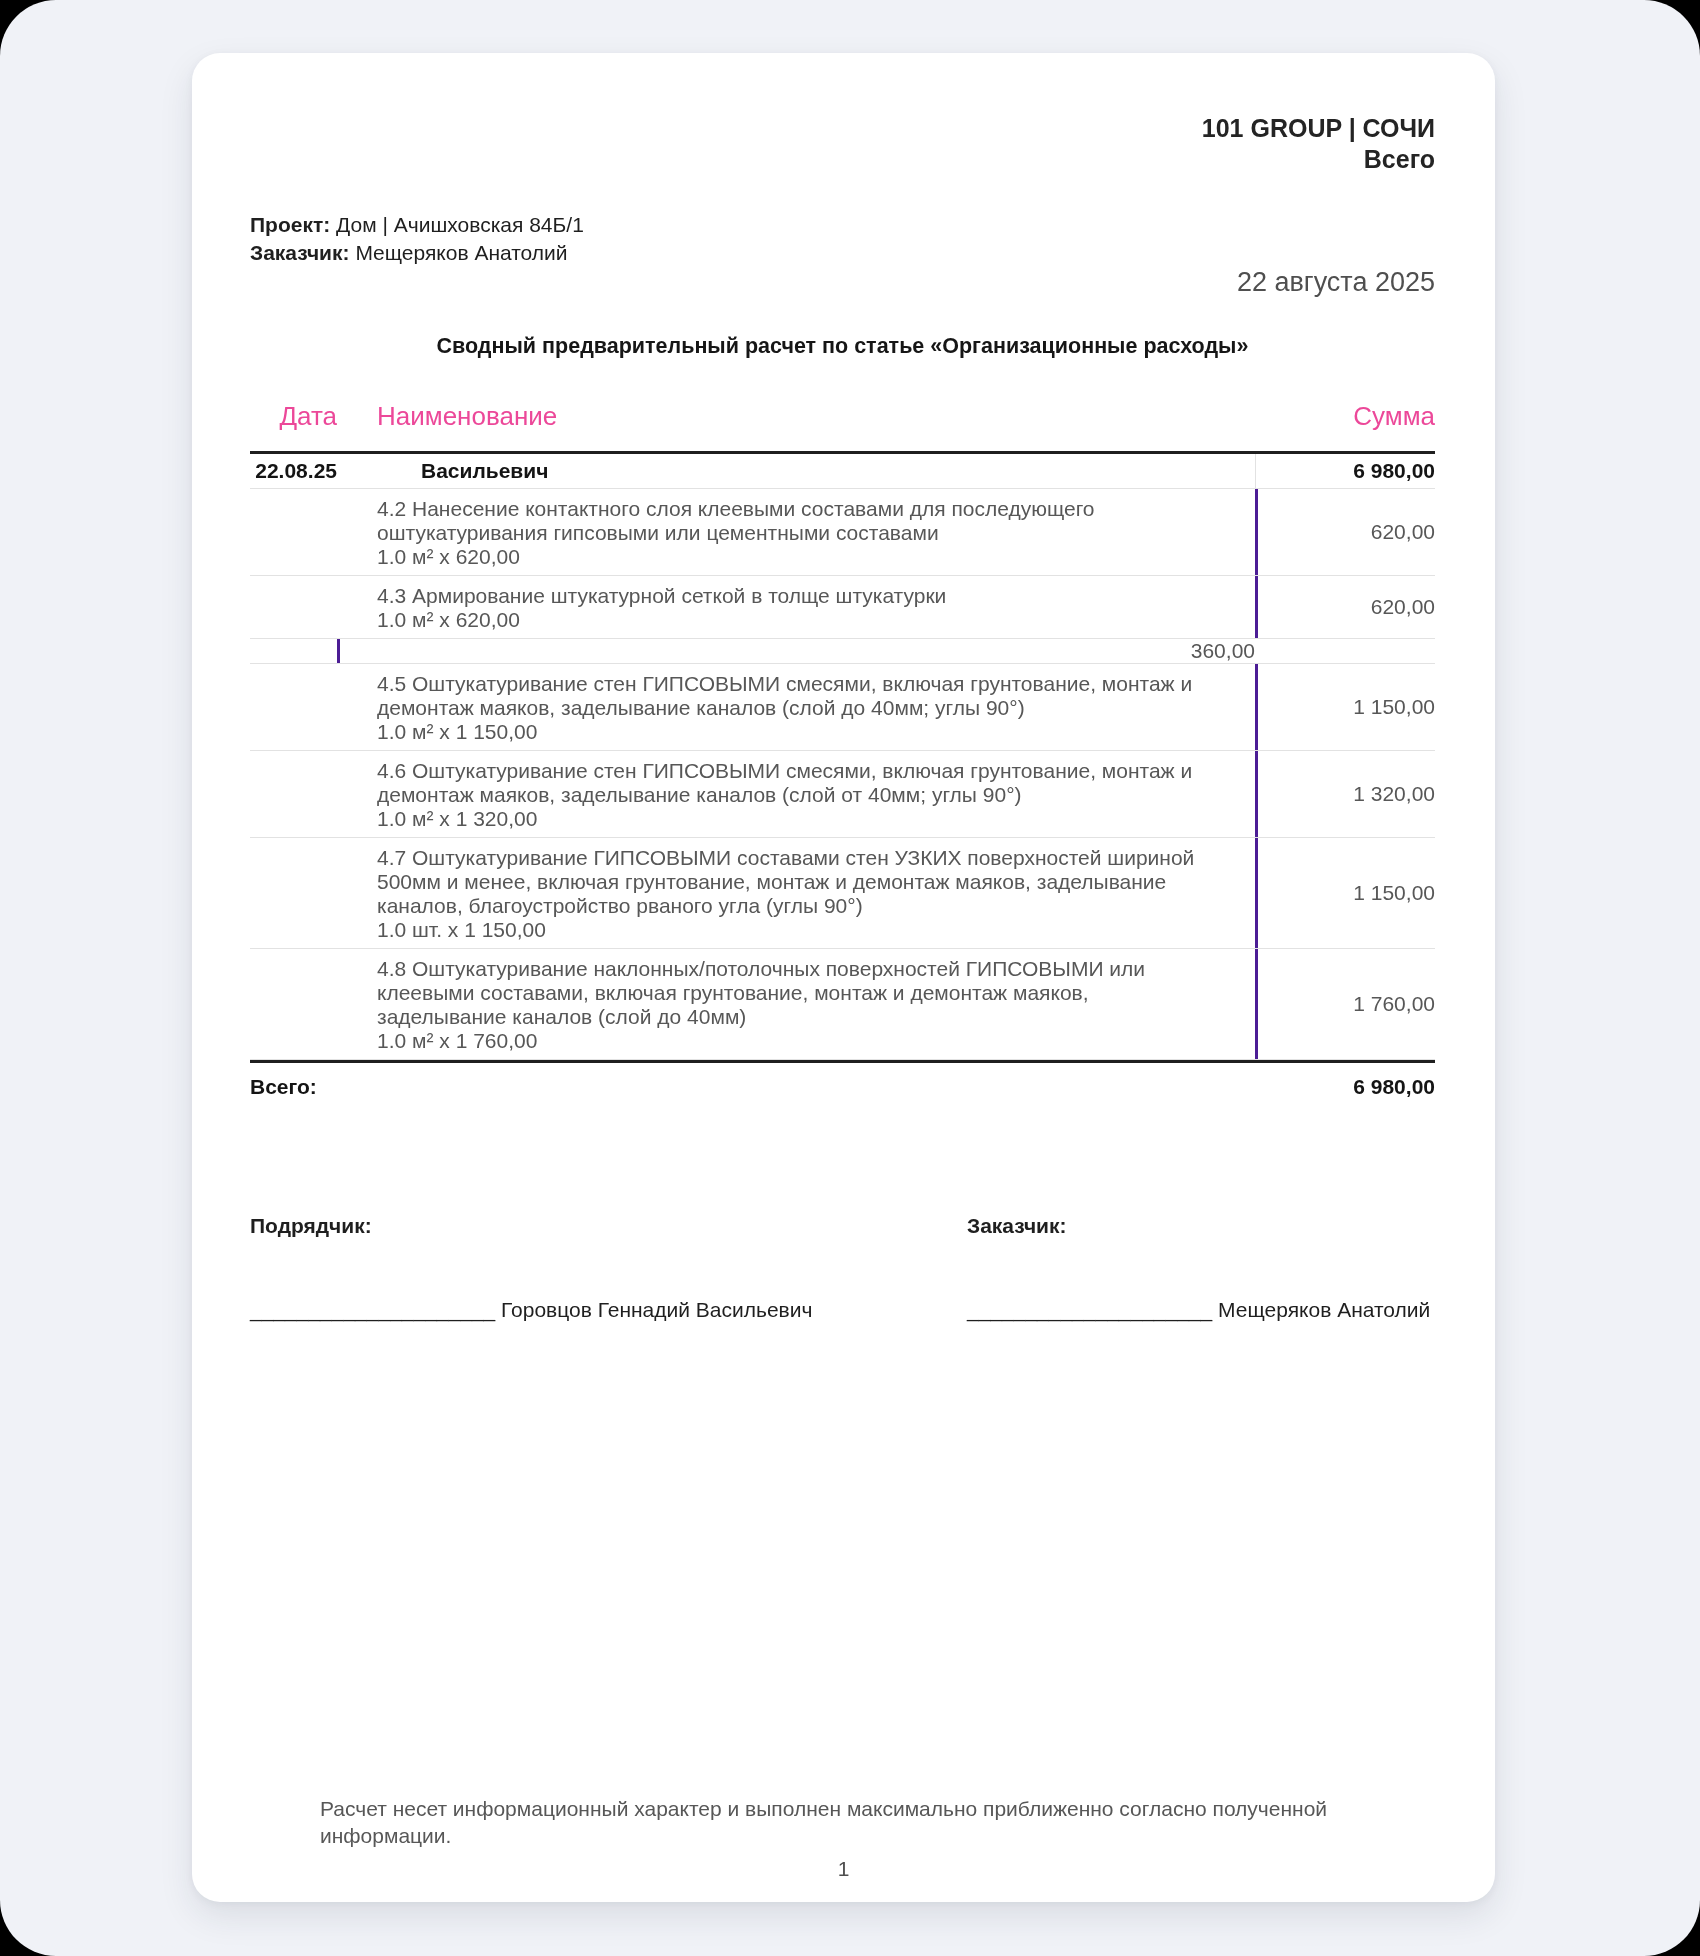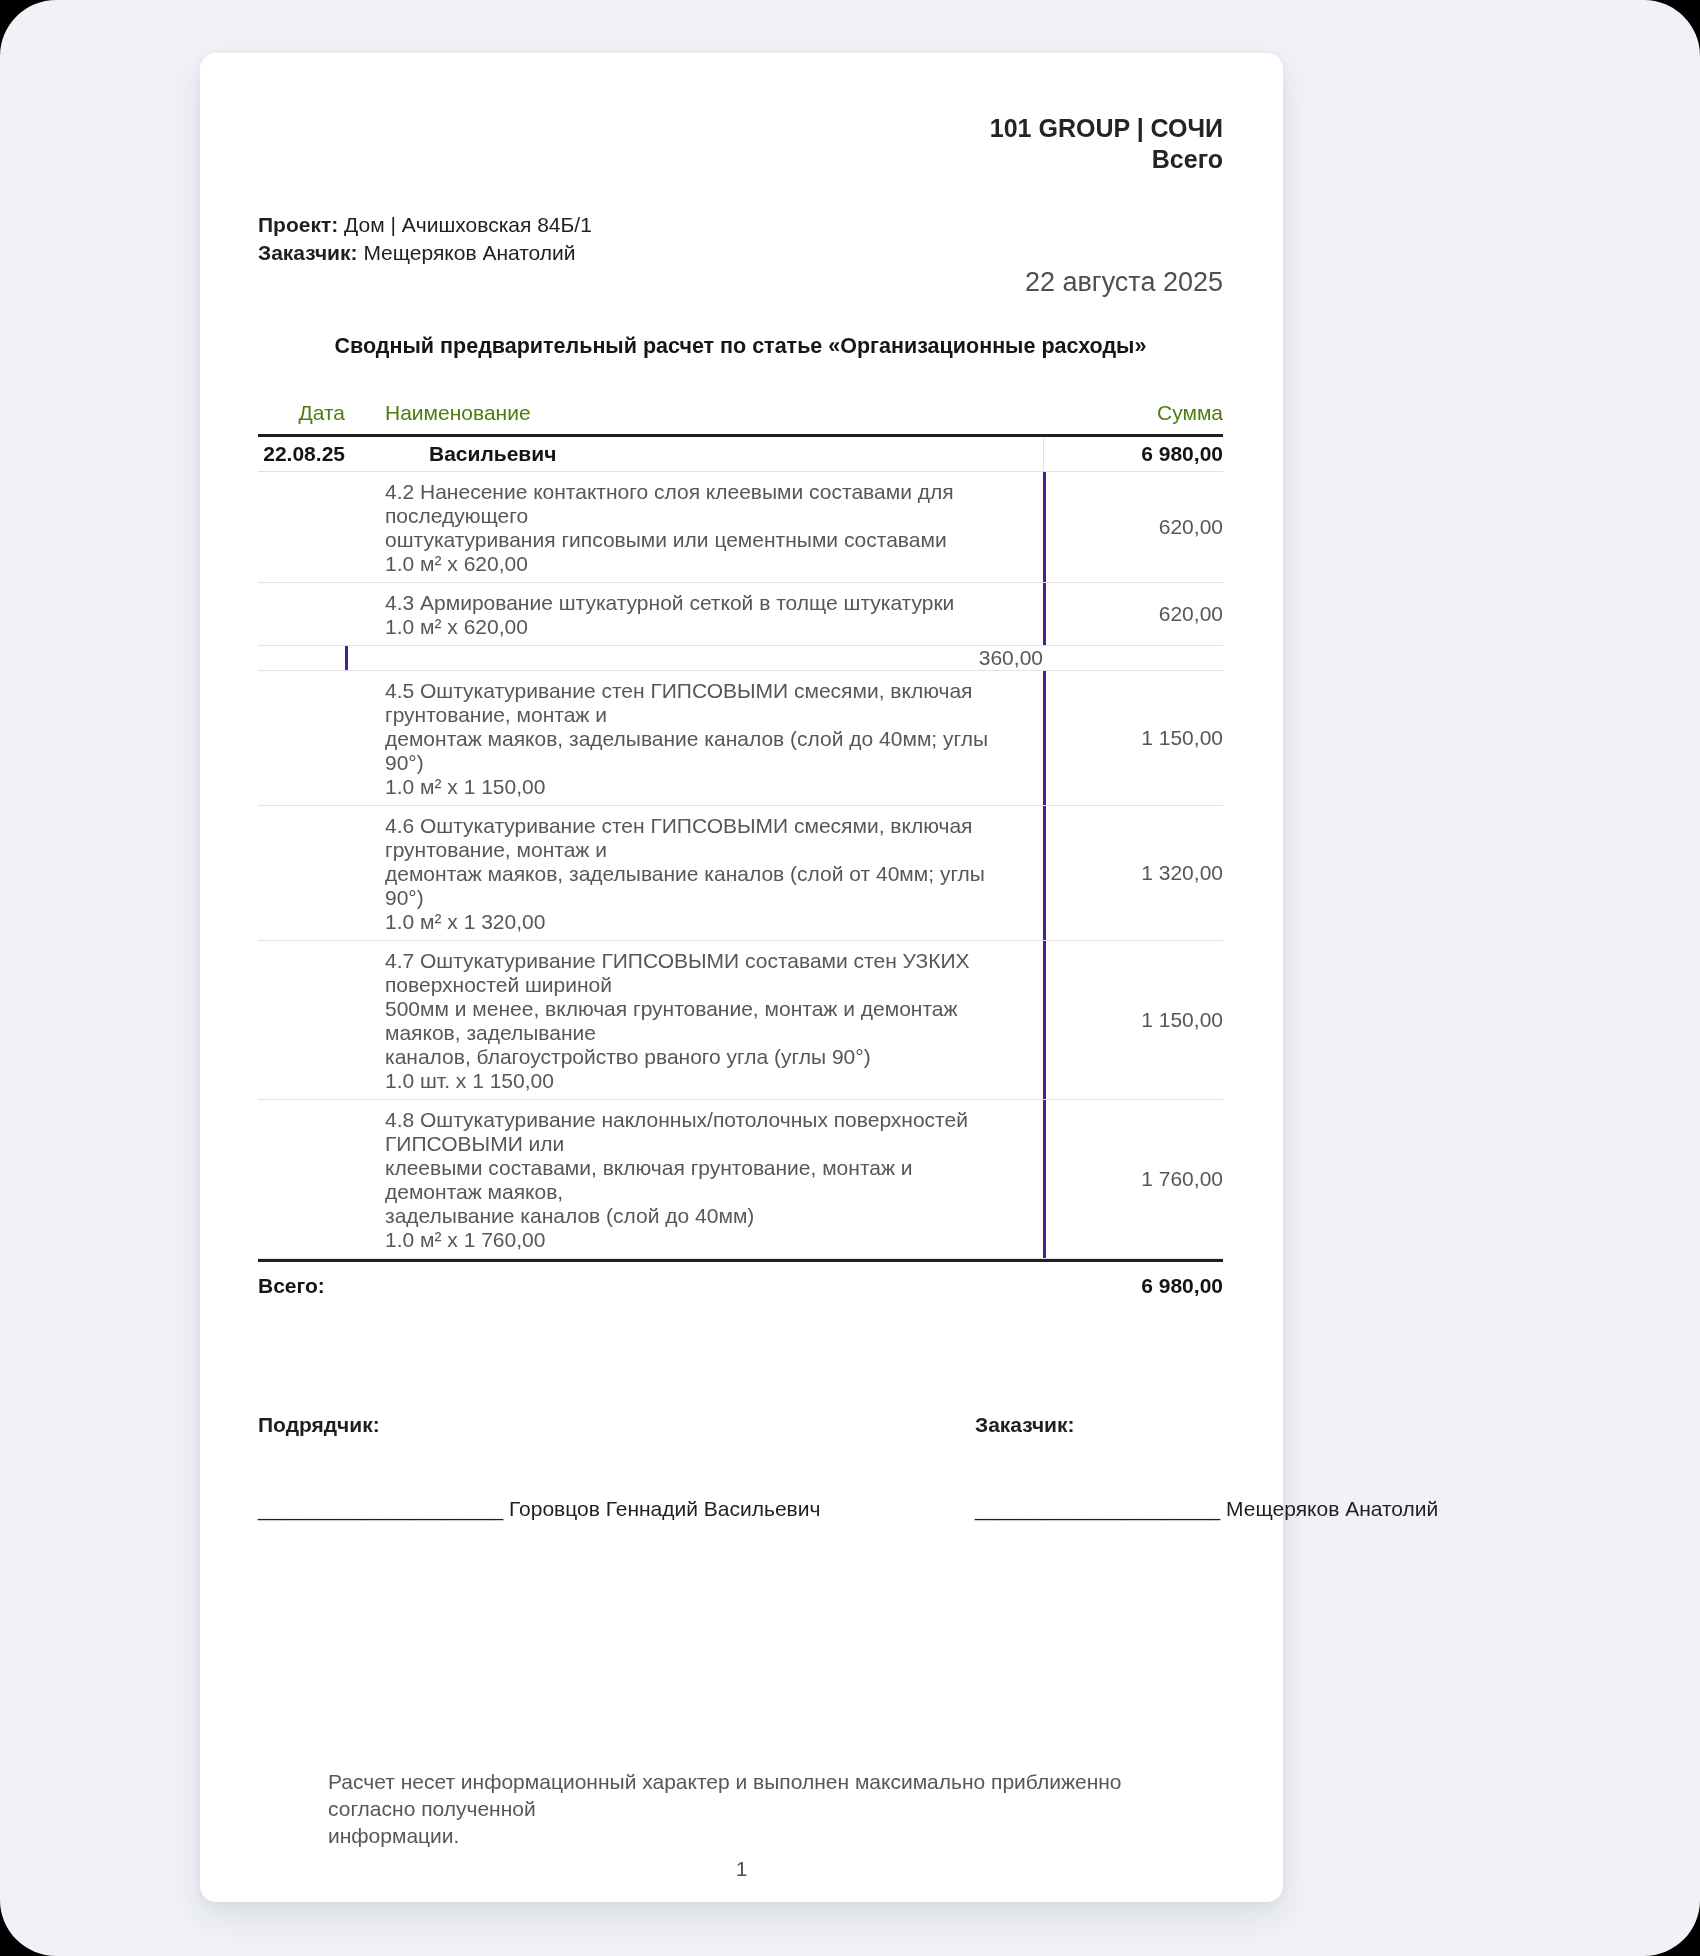"101 GROUP | СОЧИ" .doc-card { border-radius: 16px -> 28px; left: 200px -> 192px; width: 1083px -> 1303px }
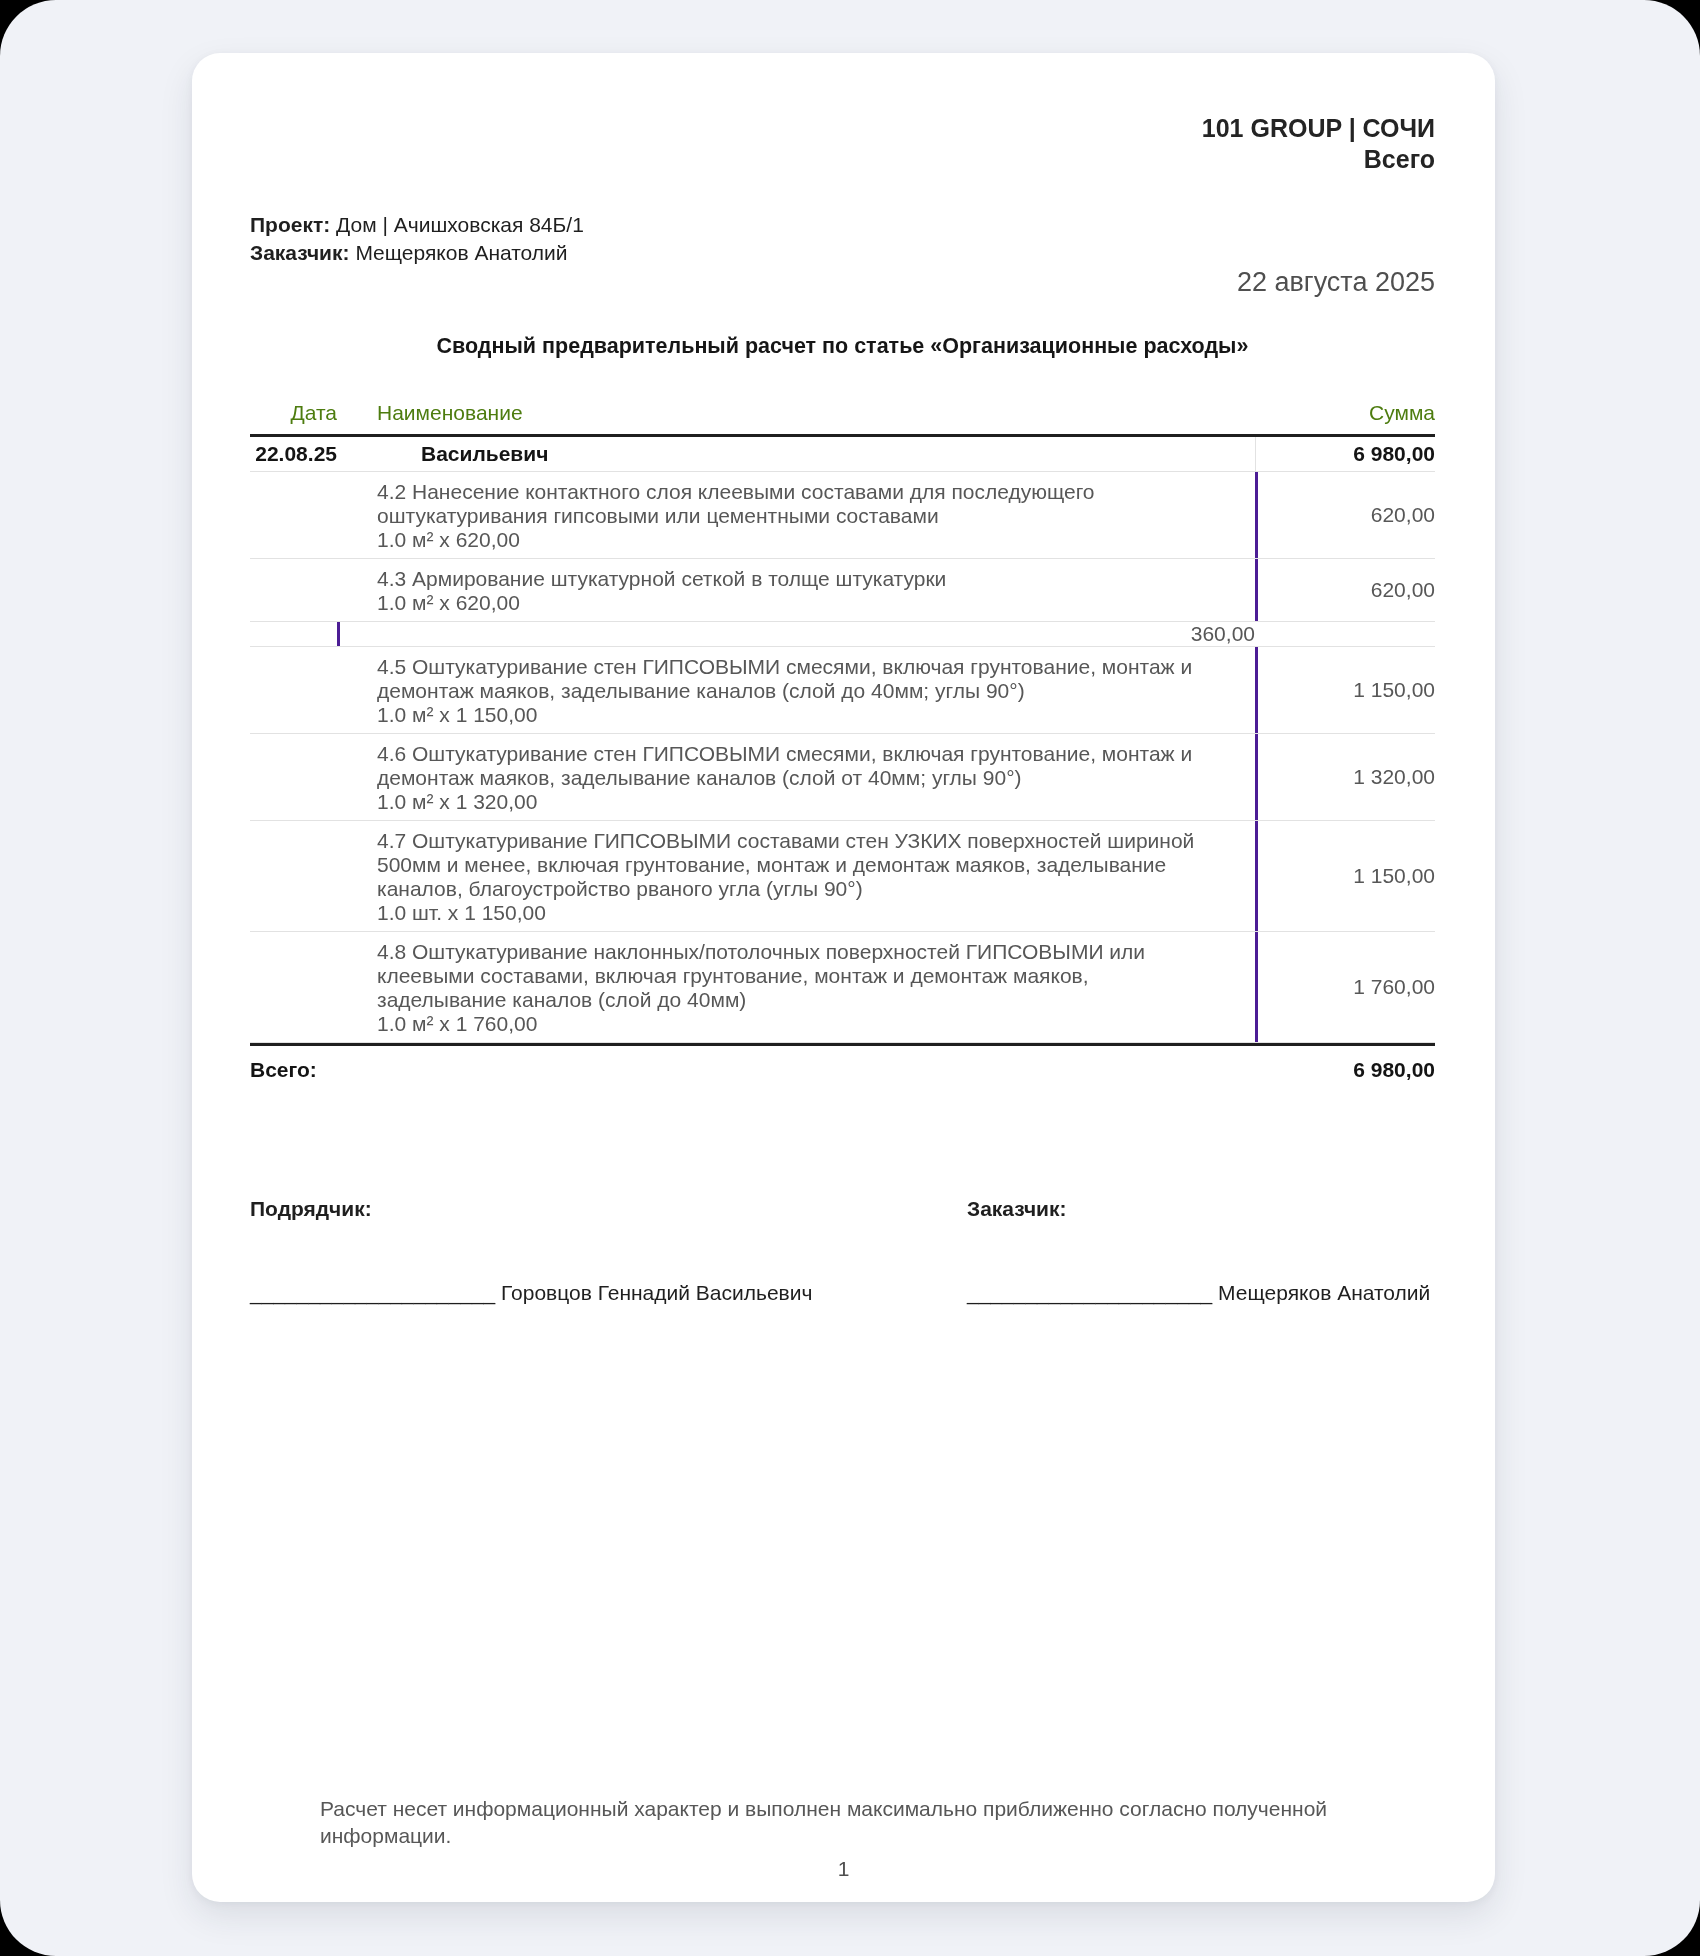"Дата" .thead { color: #4d7c0f -> #ec4899; font-size: 21px -> 26px; padding-bottom: 9px -> 19px }
